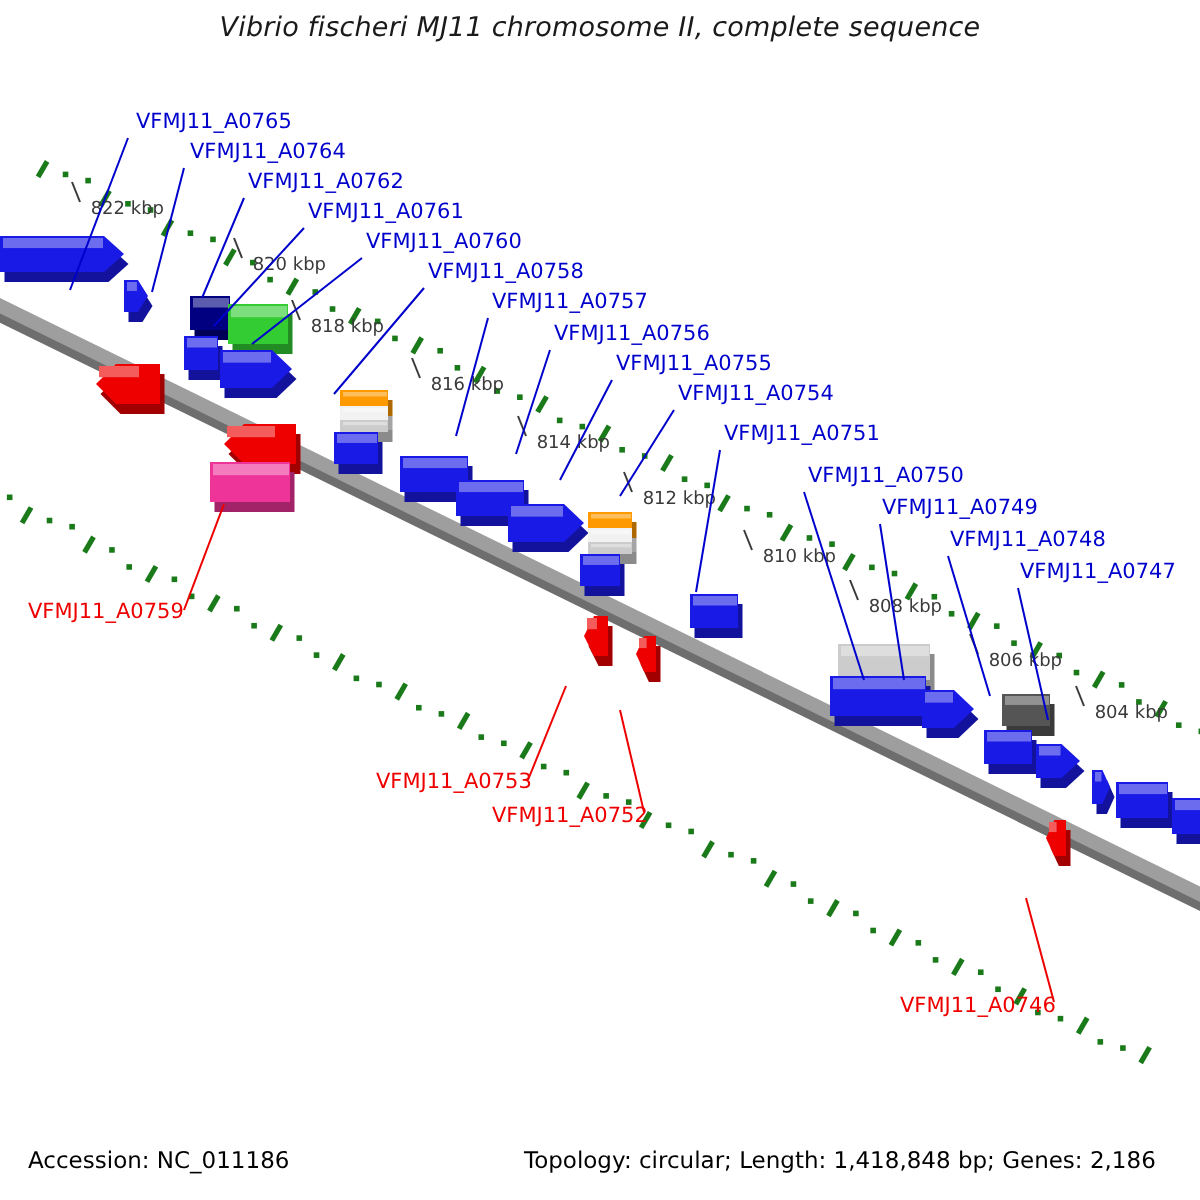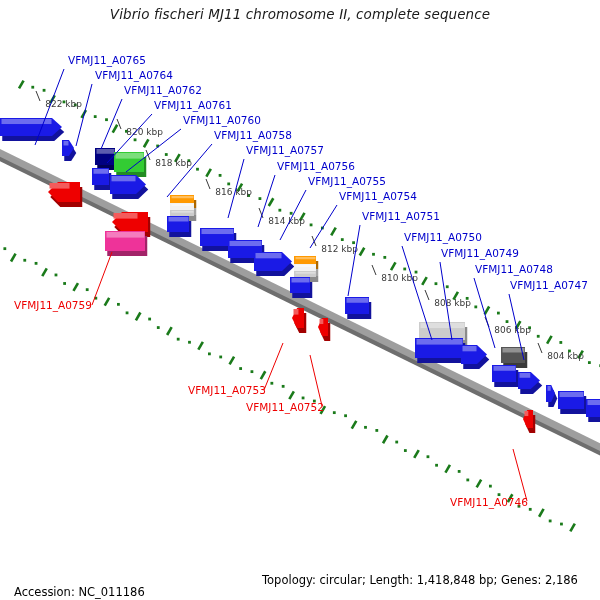"Accession: NC_011186" .acc { top: 12px -> 0 }
